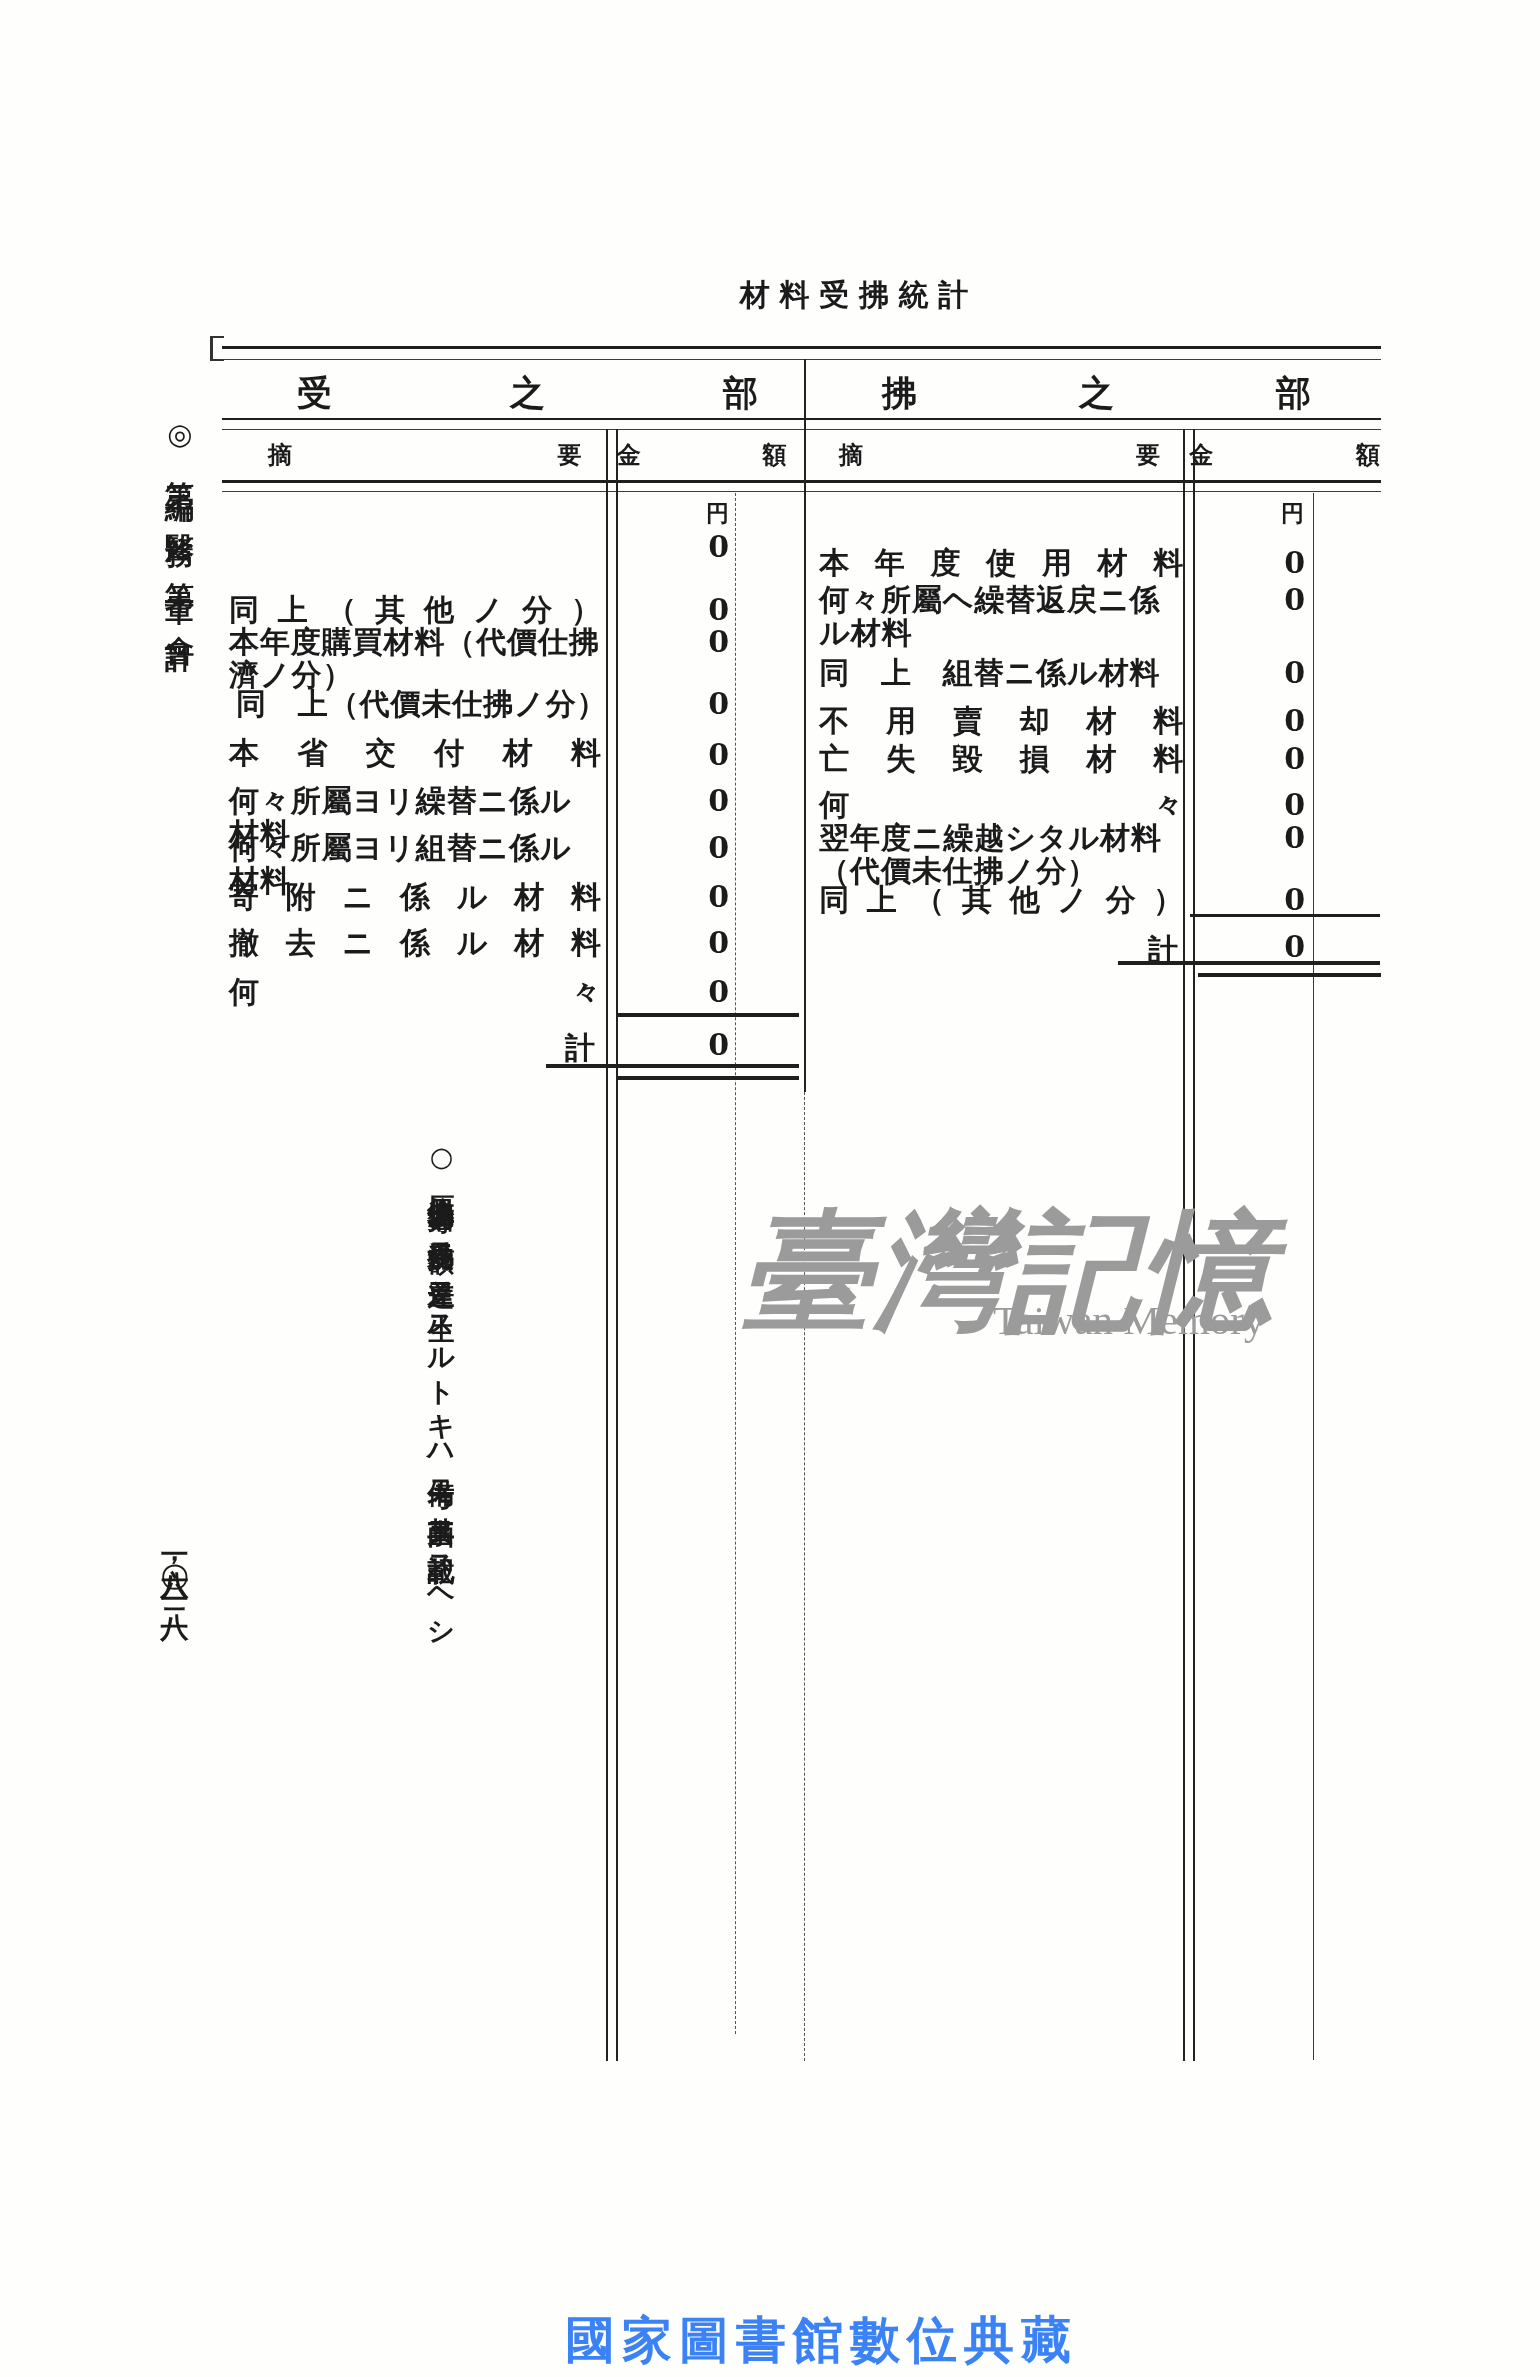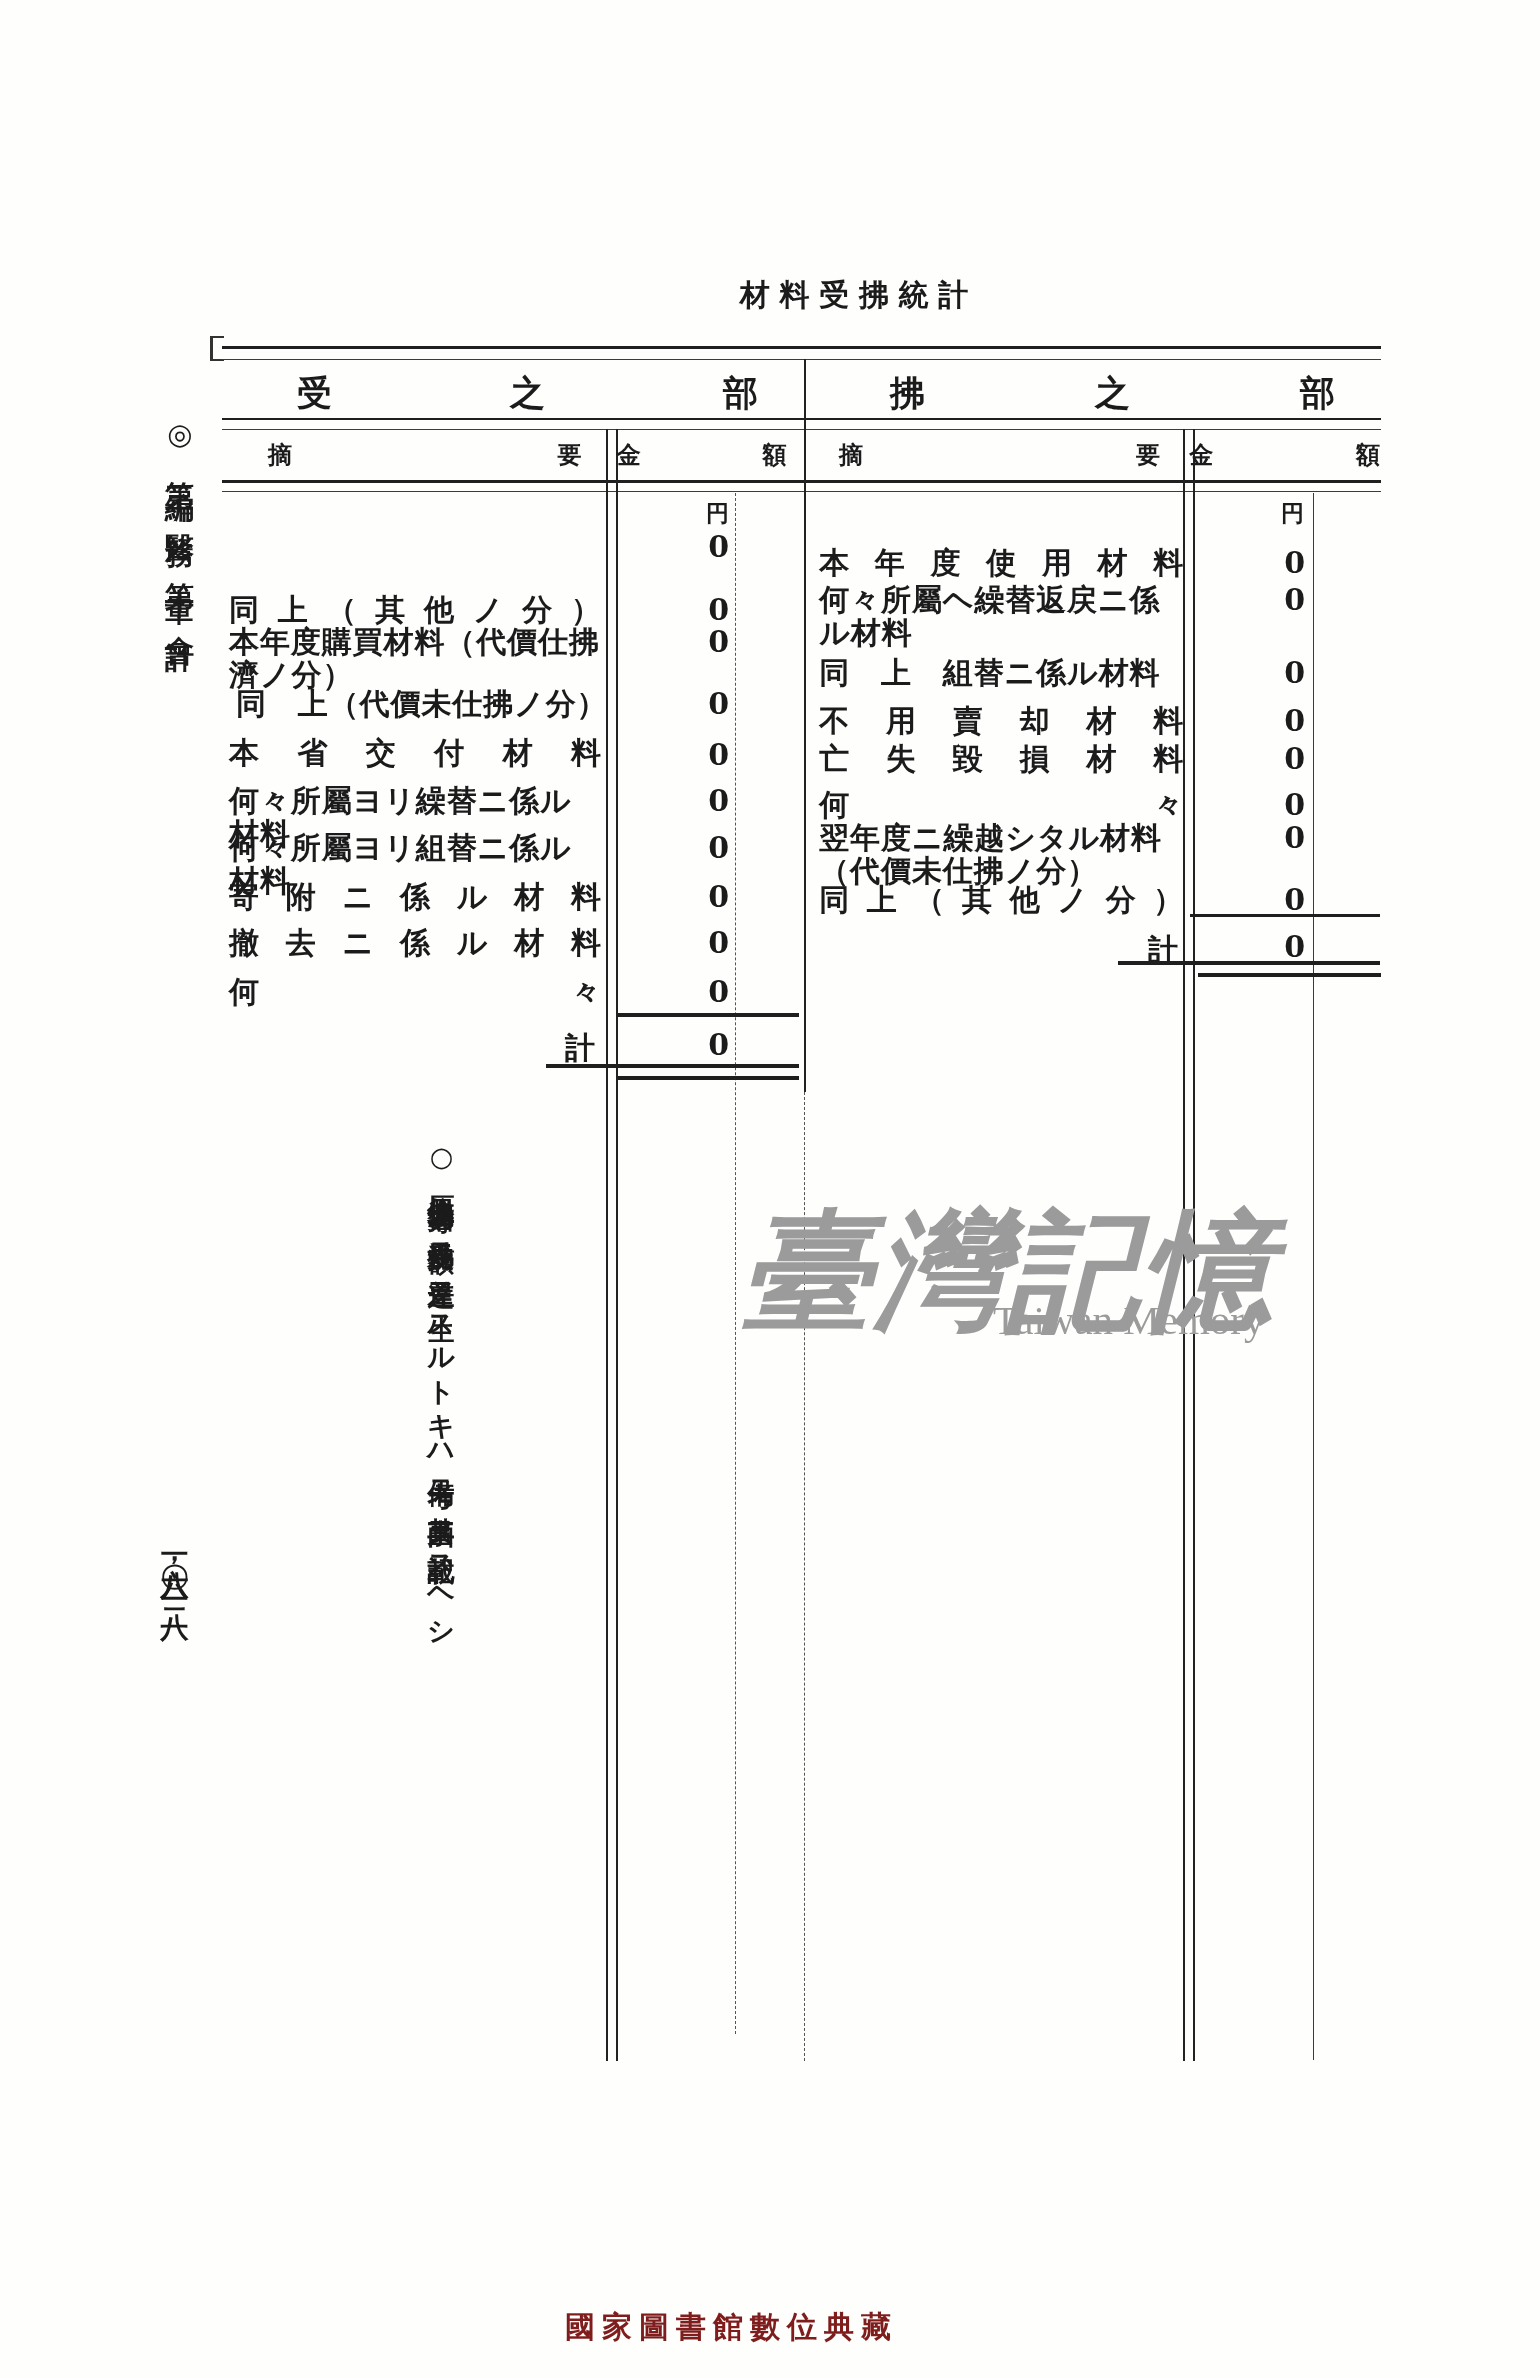"拂之部" div.hdr1 { left: 830px -> 806px; padding: 0 70px 0 60px -> 0 70px 0 76px }
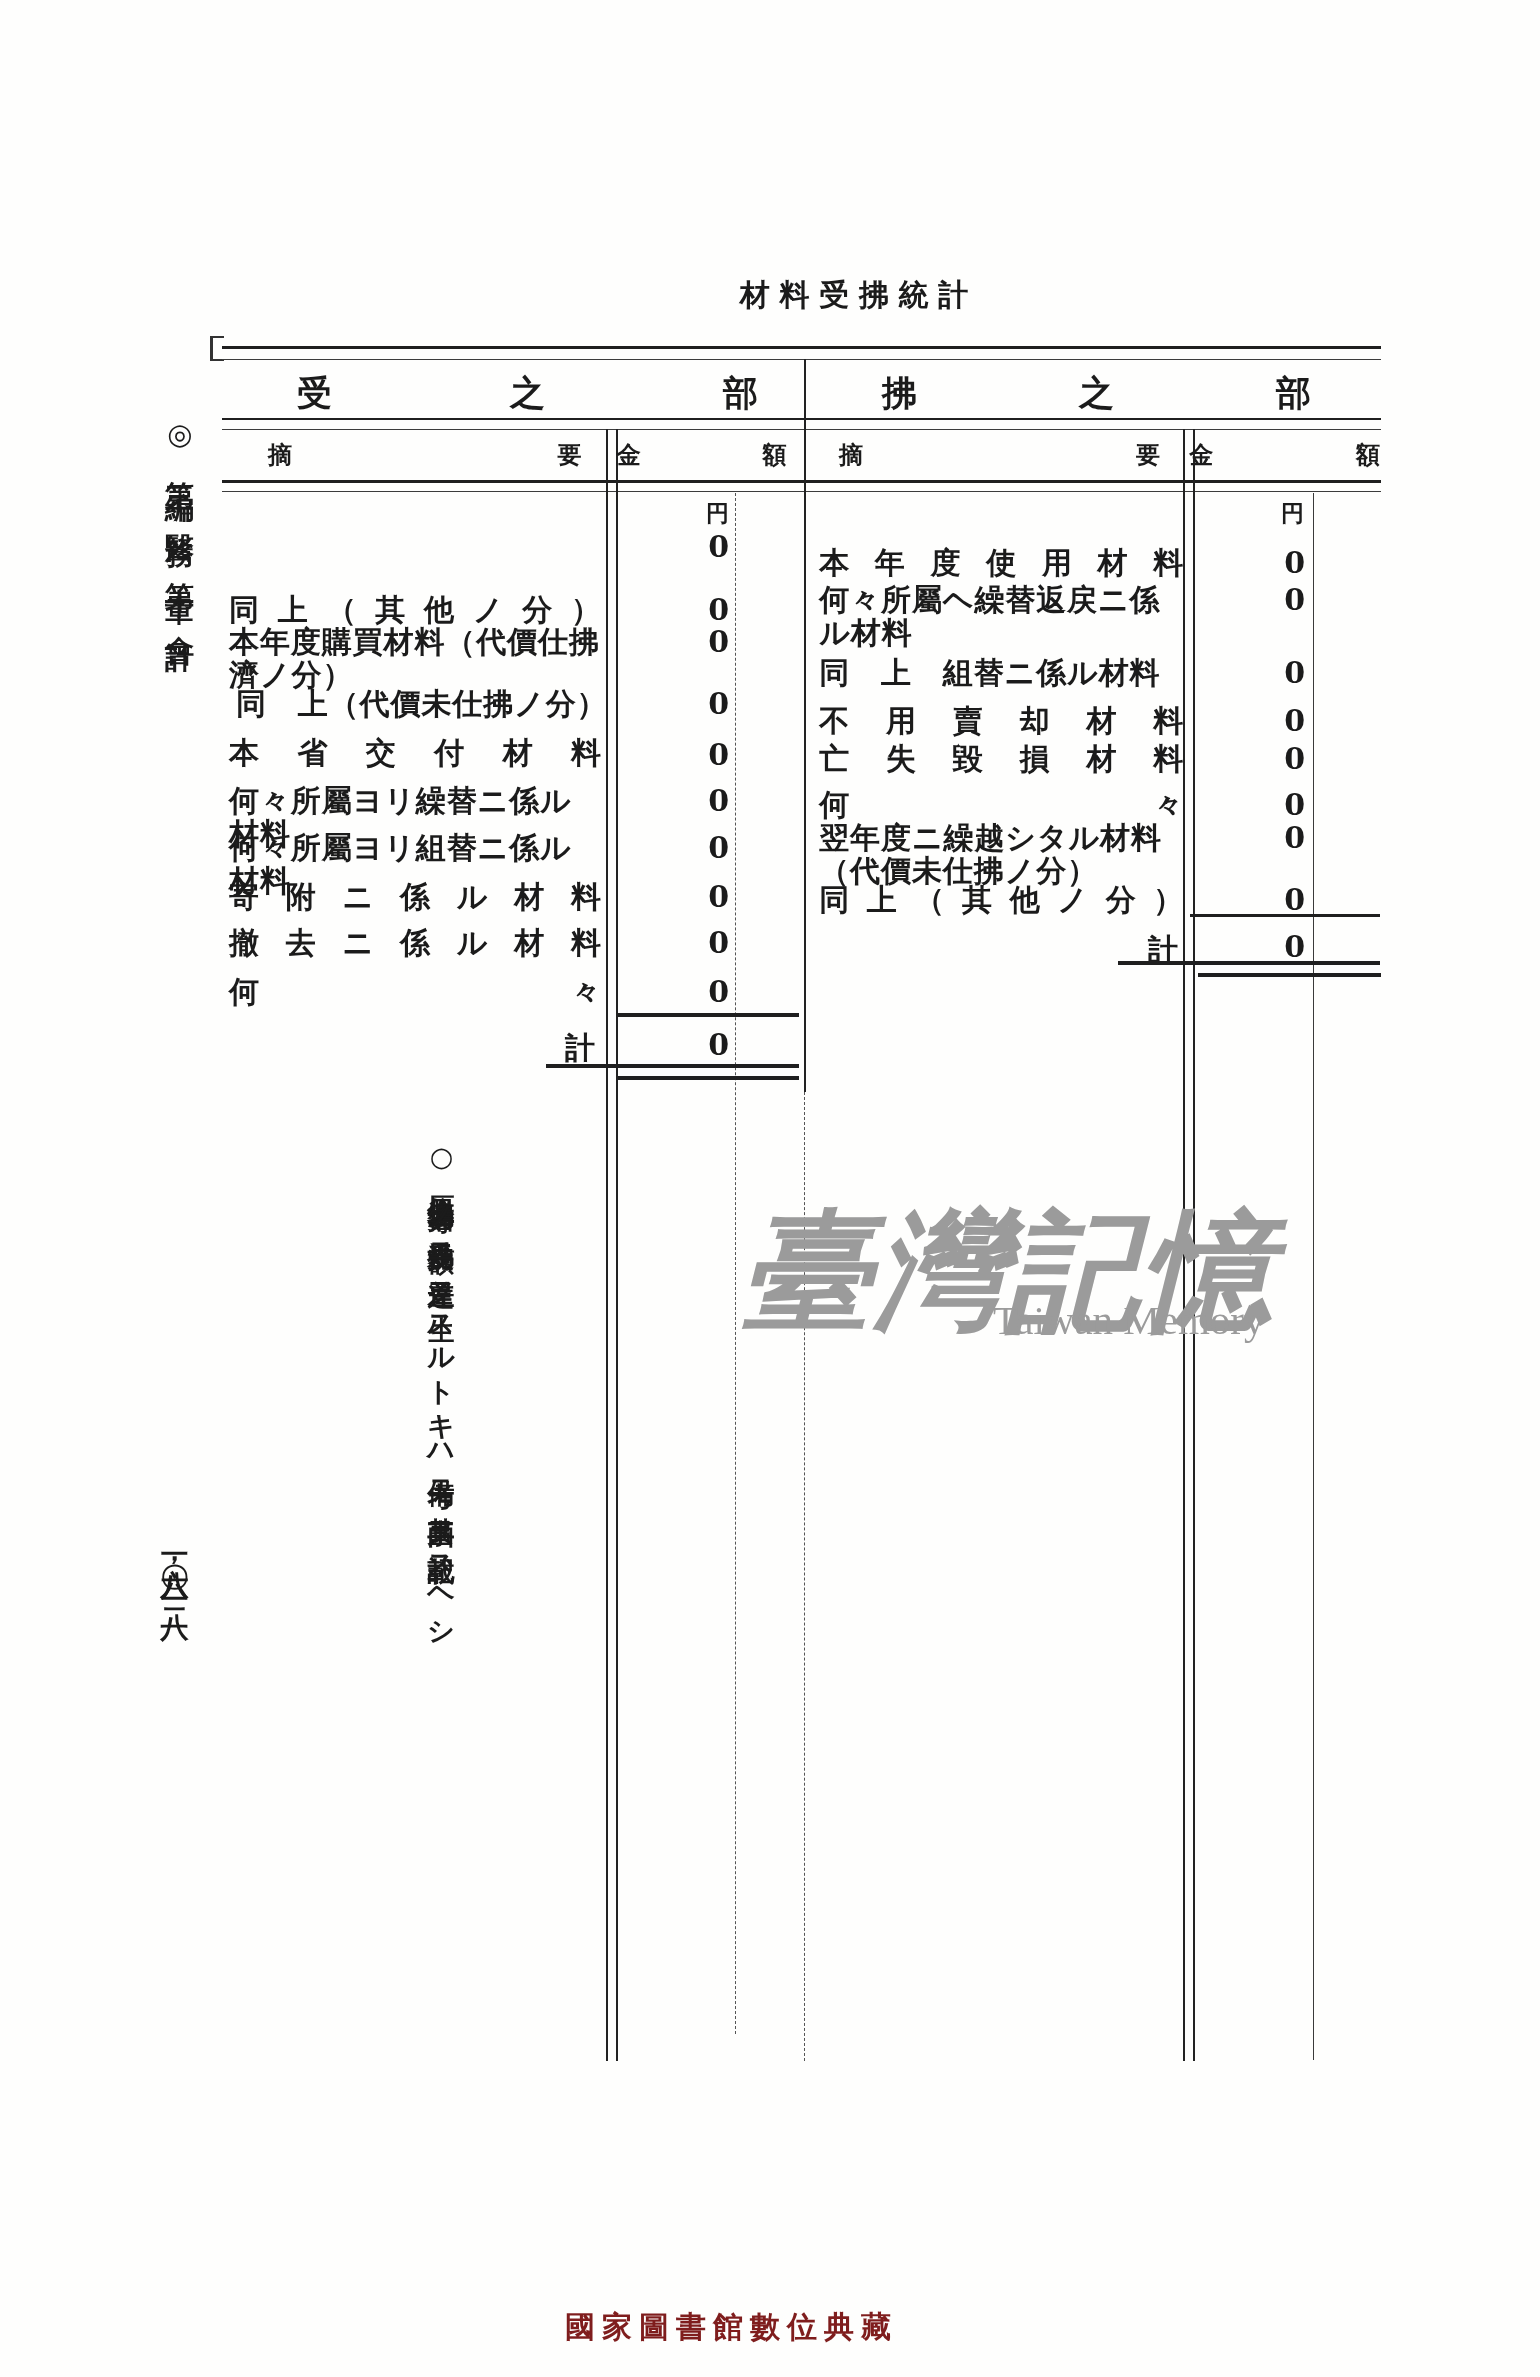"國家圖書館數位典藏" #footer-caption { color: #7f1d1d -> #3b82f6; font-size: 30px -> 50px }
